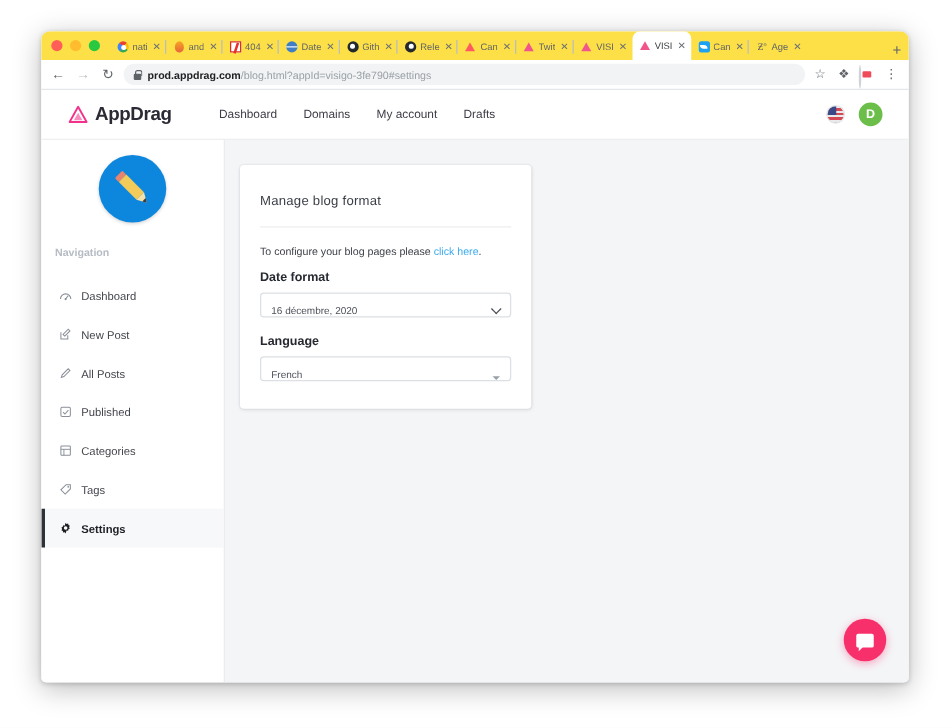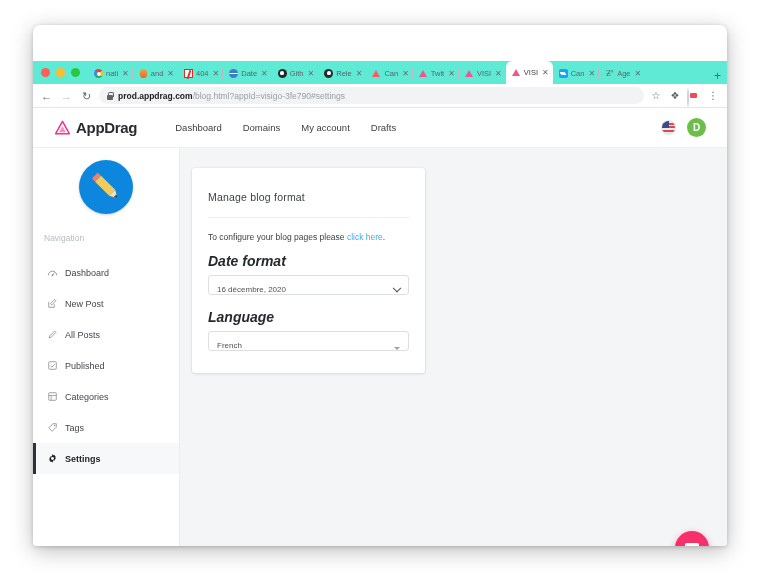"nati" .tabstrip { background: #5eead4 -> #fde047; margin-top: 36px -> none }
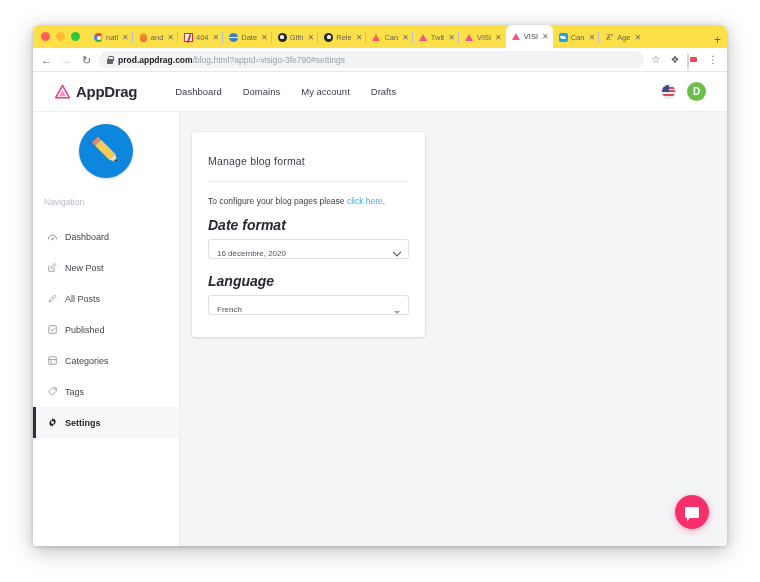"Navigation" .nav-title { font-weight: none -> bold }
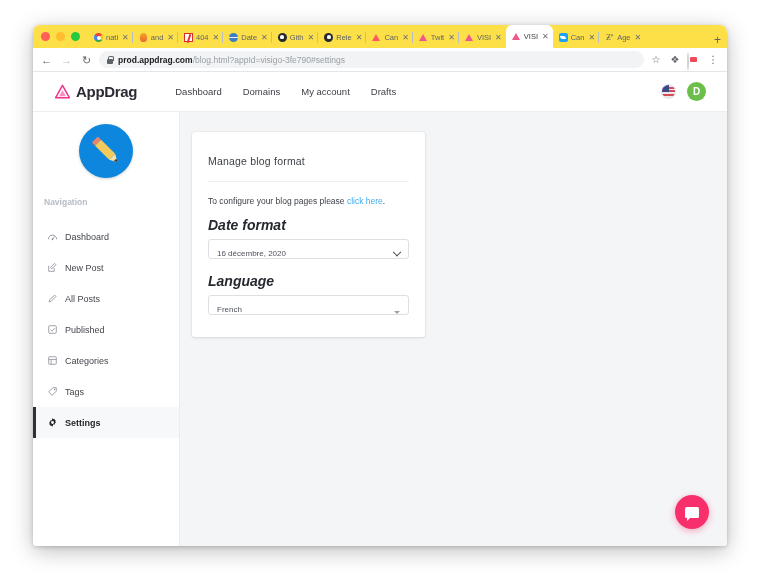"Date format" .field-label { font-size: 14px -> 10px; font-style: italic -> none }
